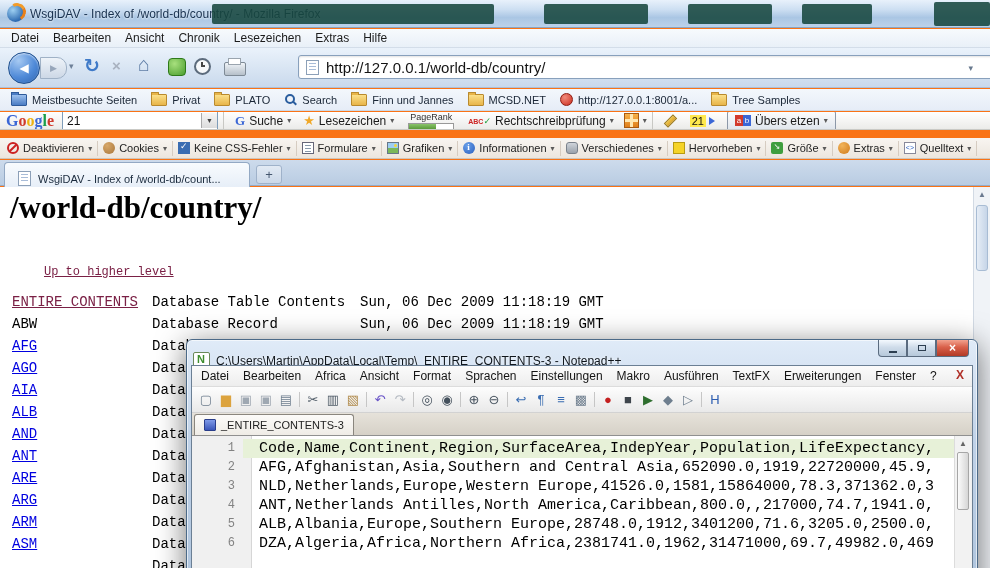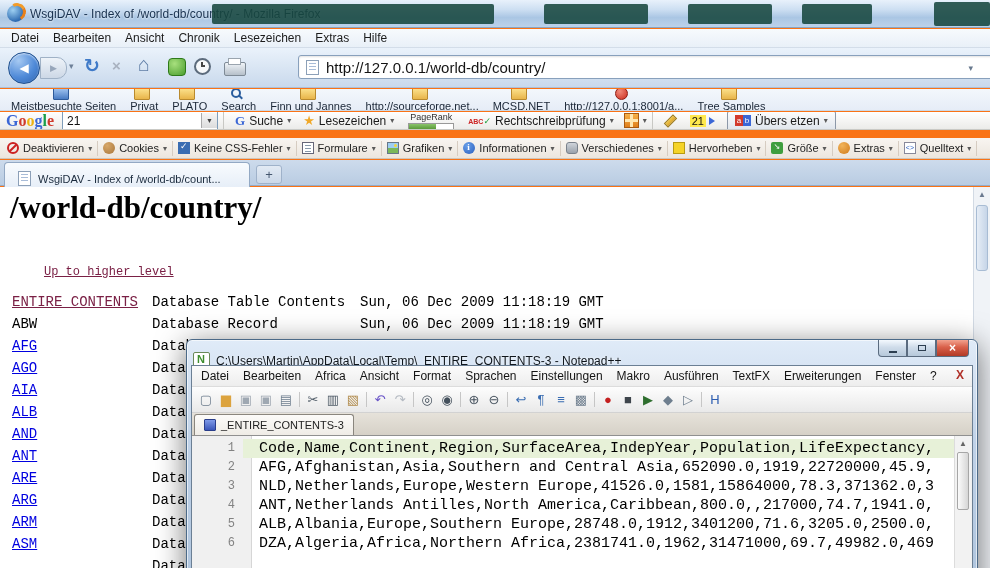"Meistbesuchte Seiten" .bmitem { flex-direction: column -> none }
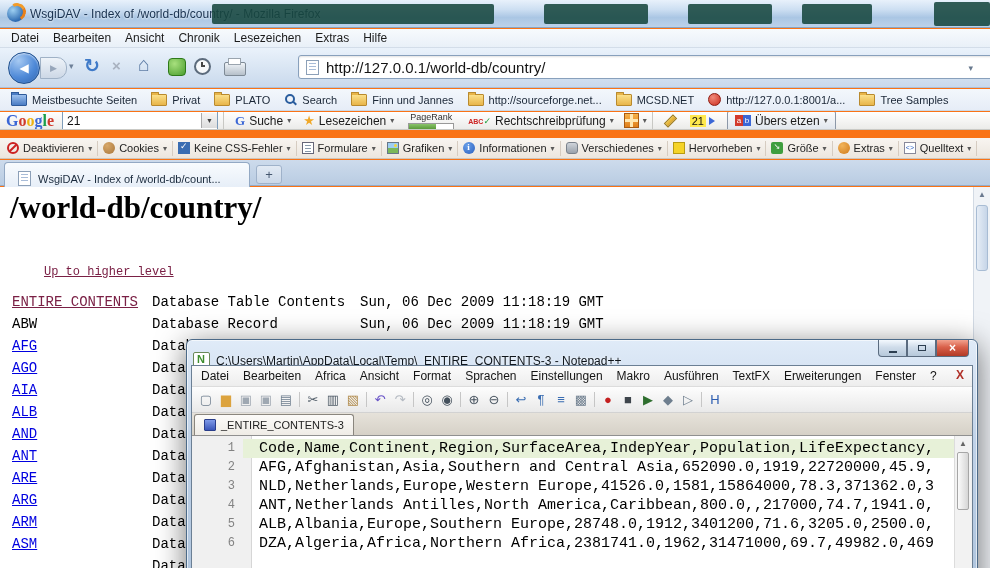"http://sourceforge.net..." span.bmitem { html: <span> <span></span> <span>http://sourceforge.net...</span> </span> -> none }
